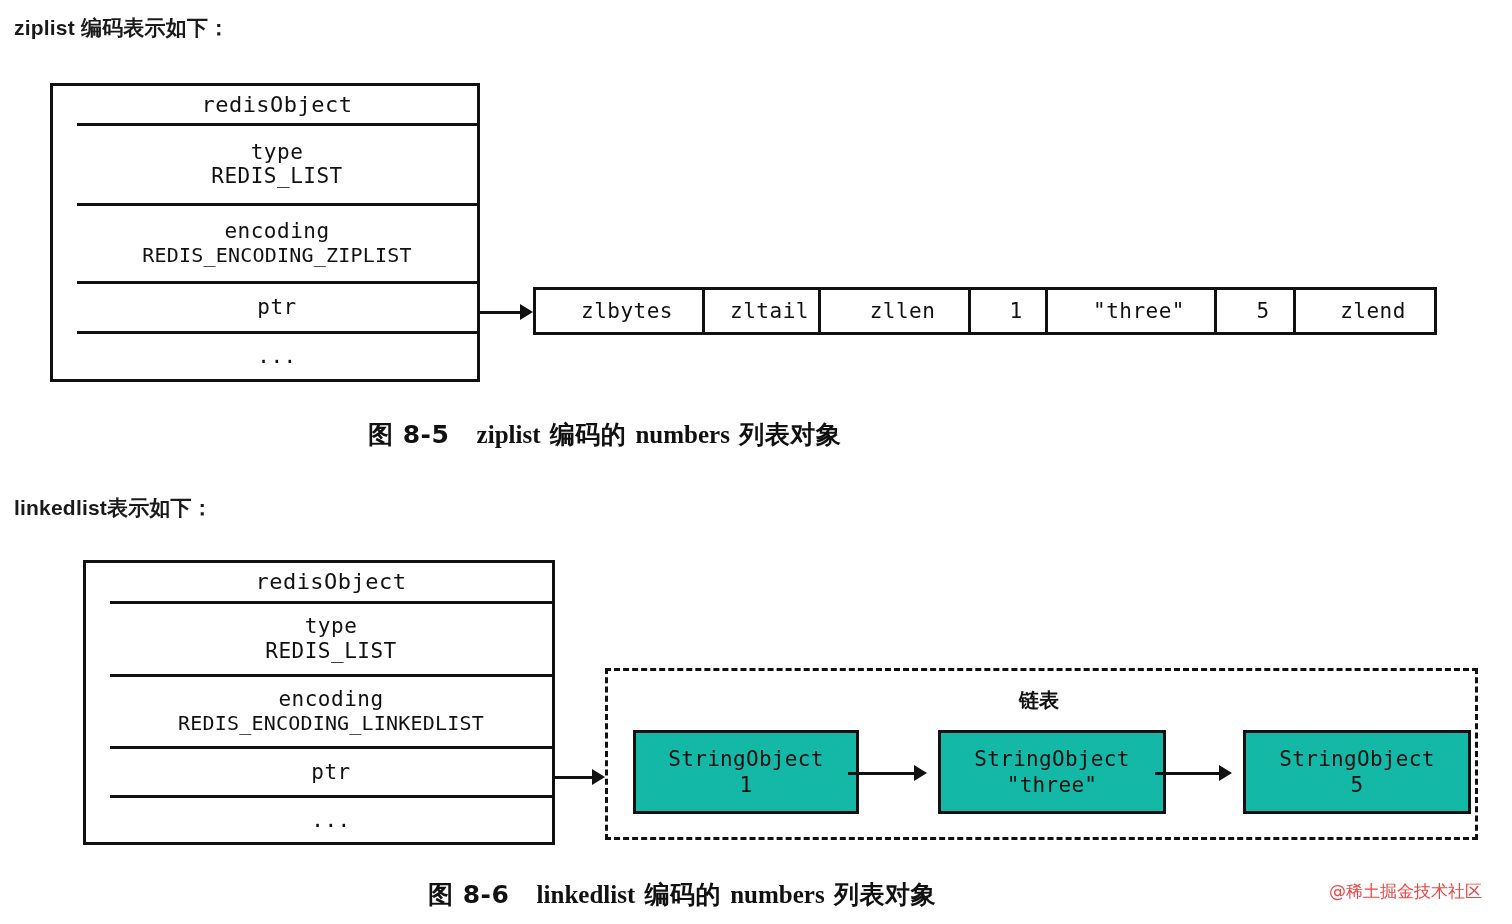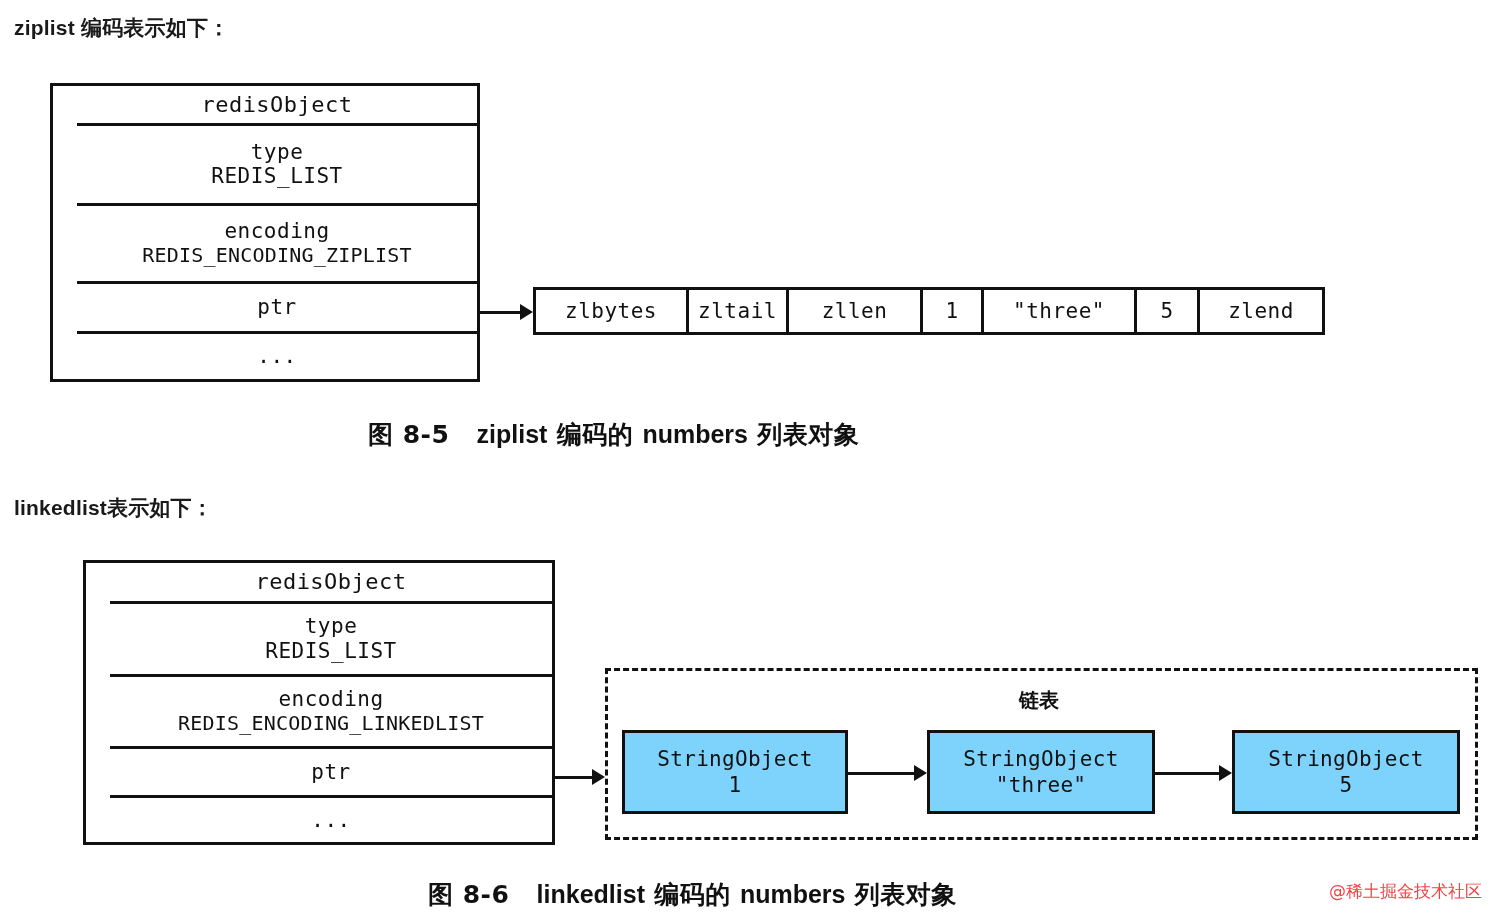"zlbytes" .zcell { margin-left: none -> 16px }
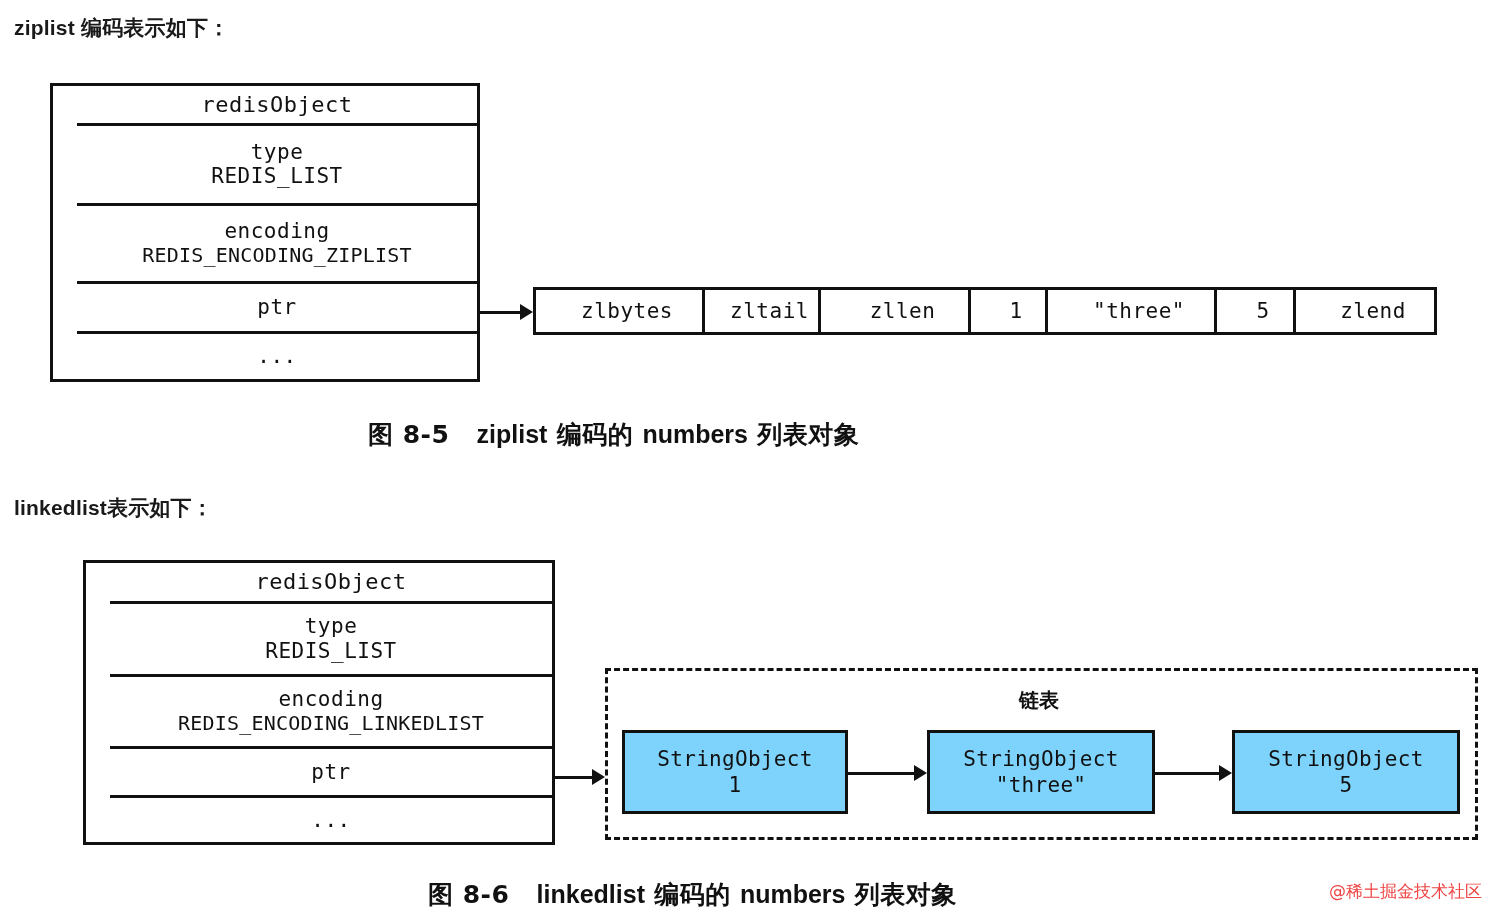"ziplist" .caption .mono { font-family: Liberation Sans, sans-serif -> Liberation Serif, serif }
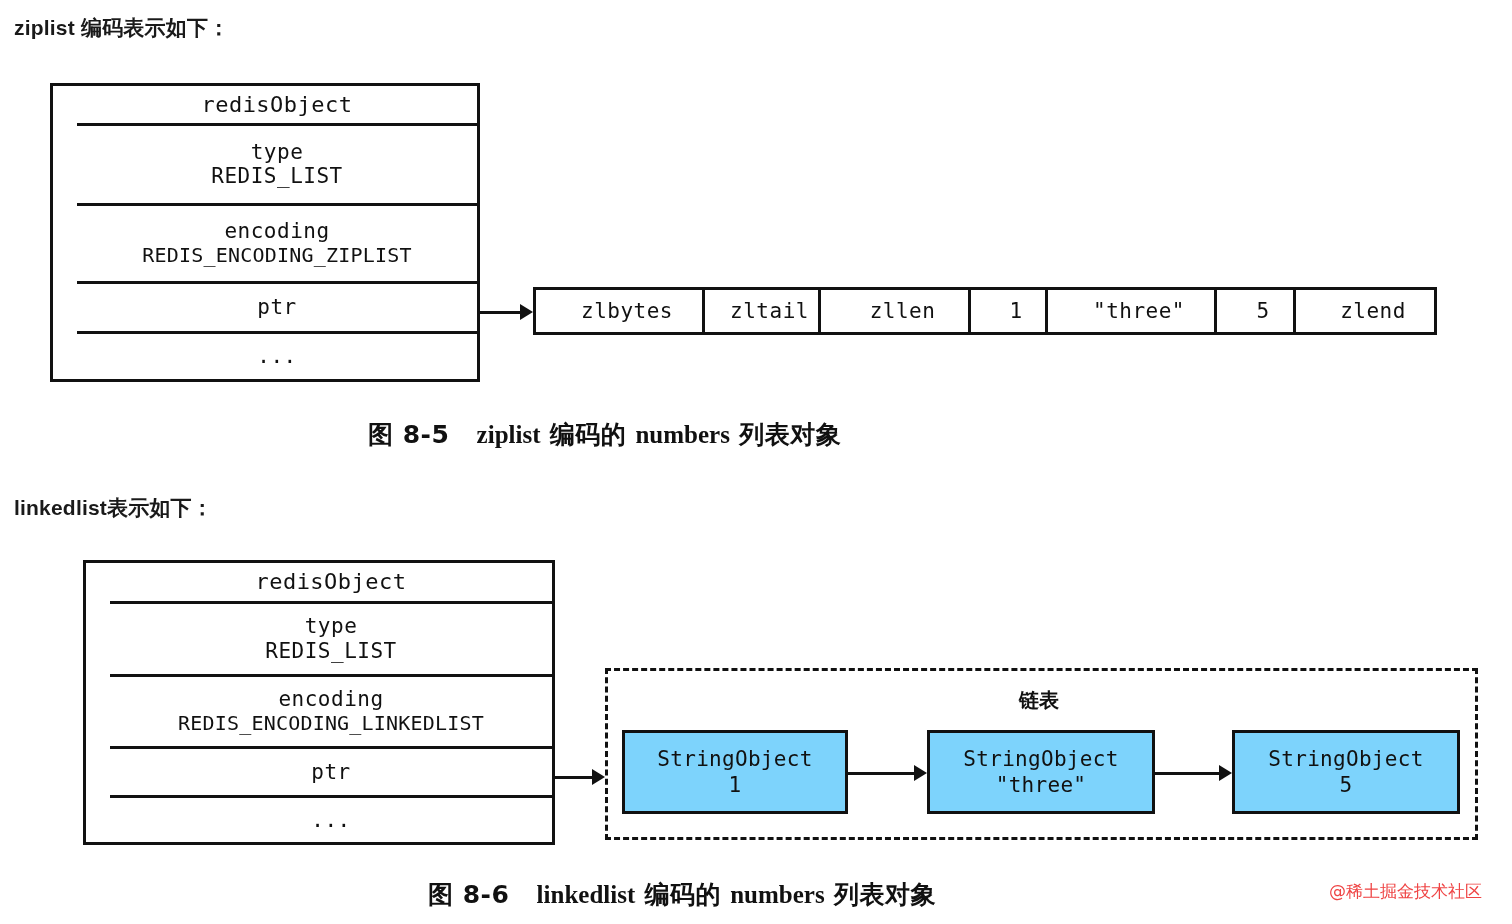"StringObject" .node { background: #7dd3fc -> #14b8a6; margin-left: none -> 11px }
